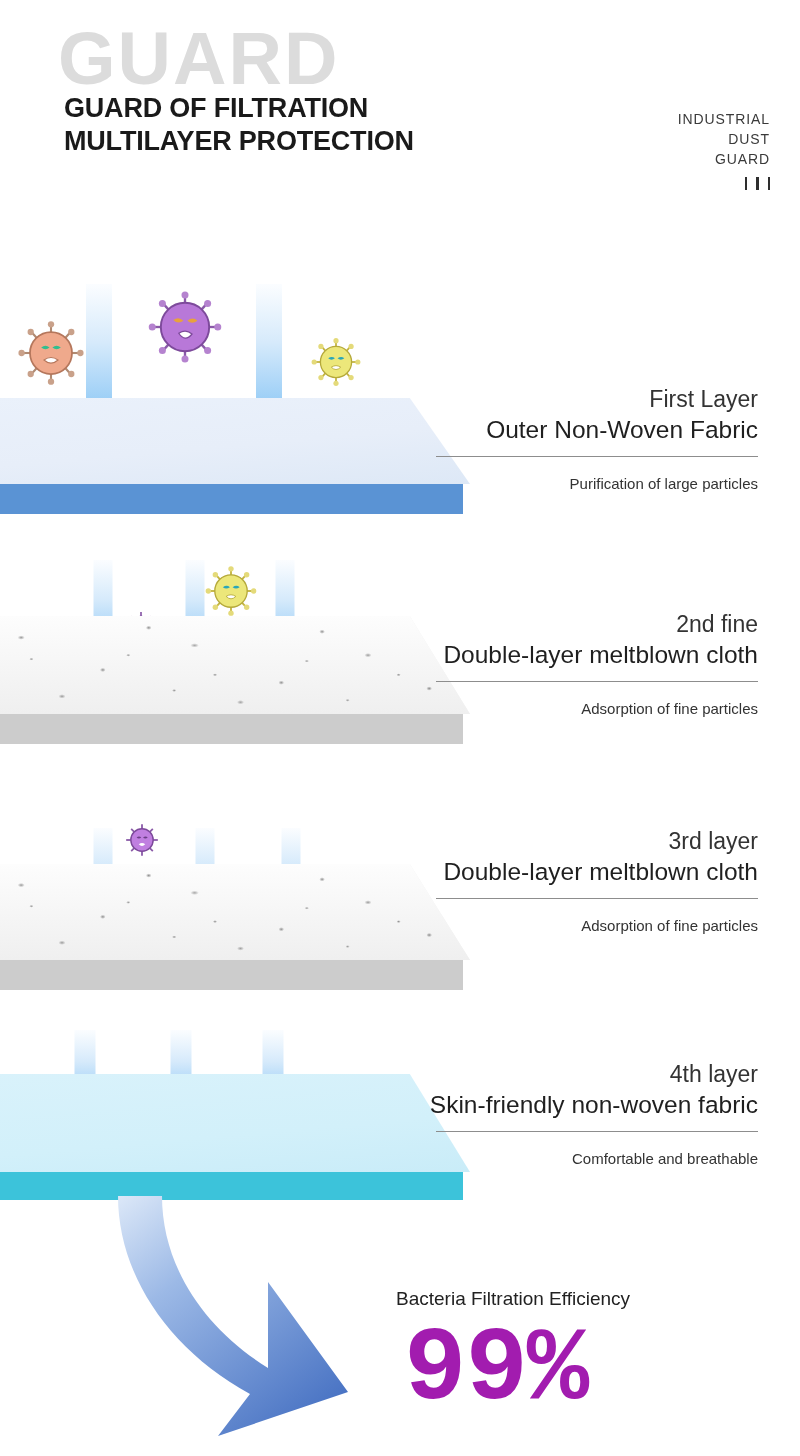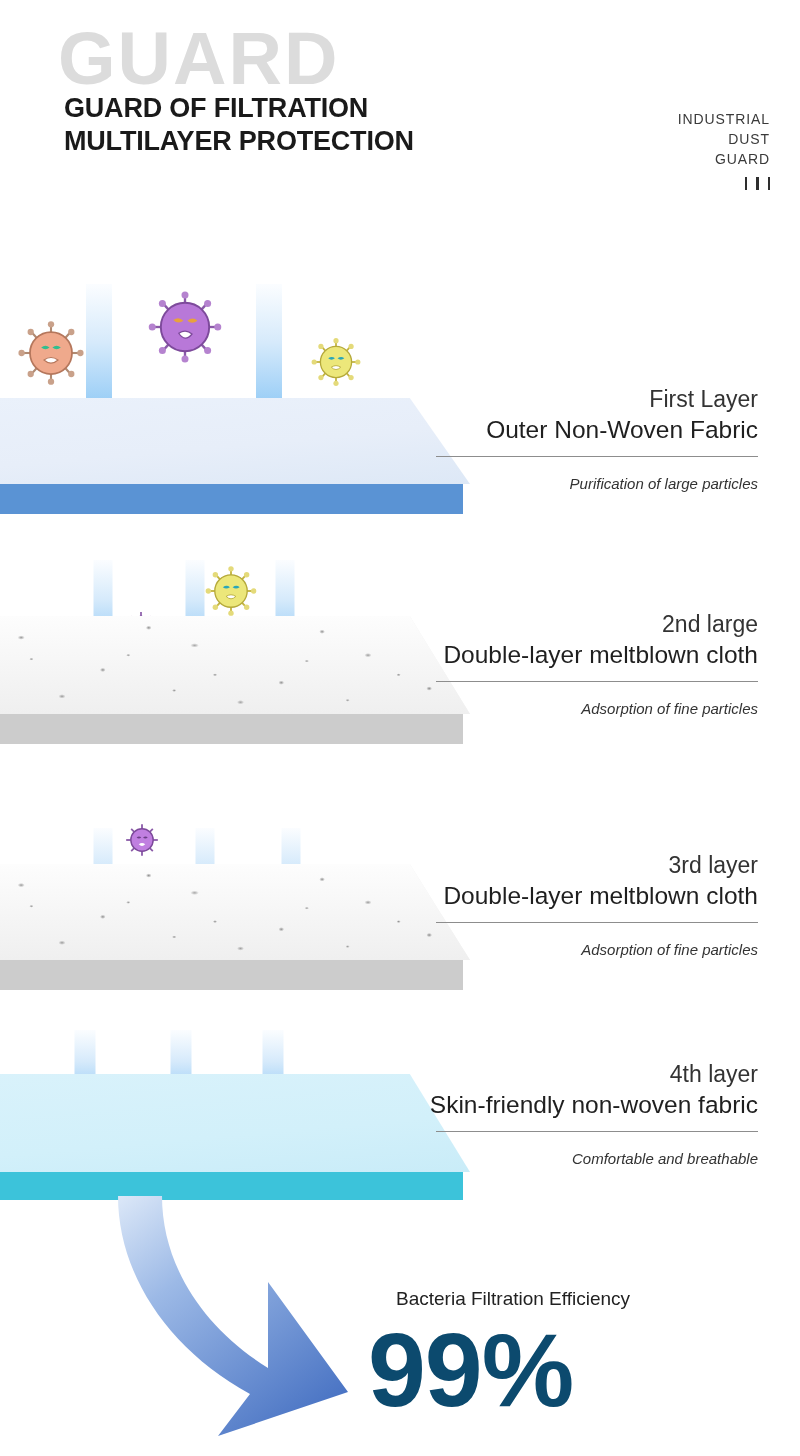"Purification of large particles" .ltext .caption { font-style: italic -> none }
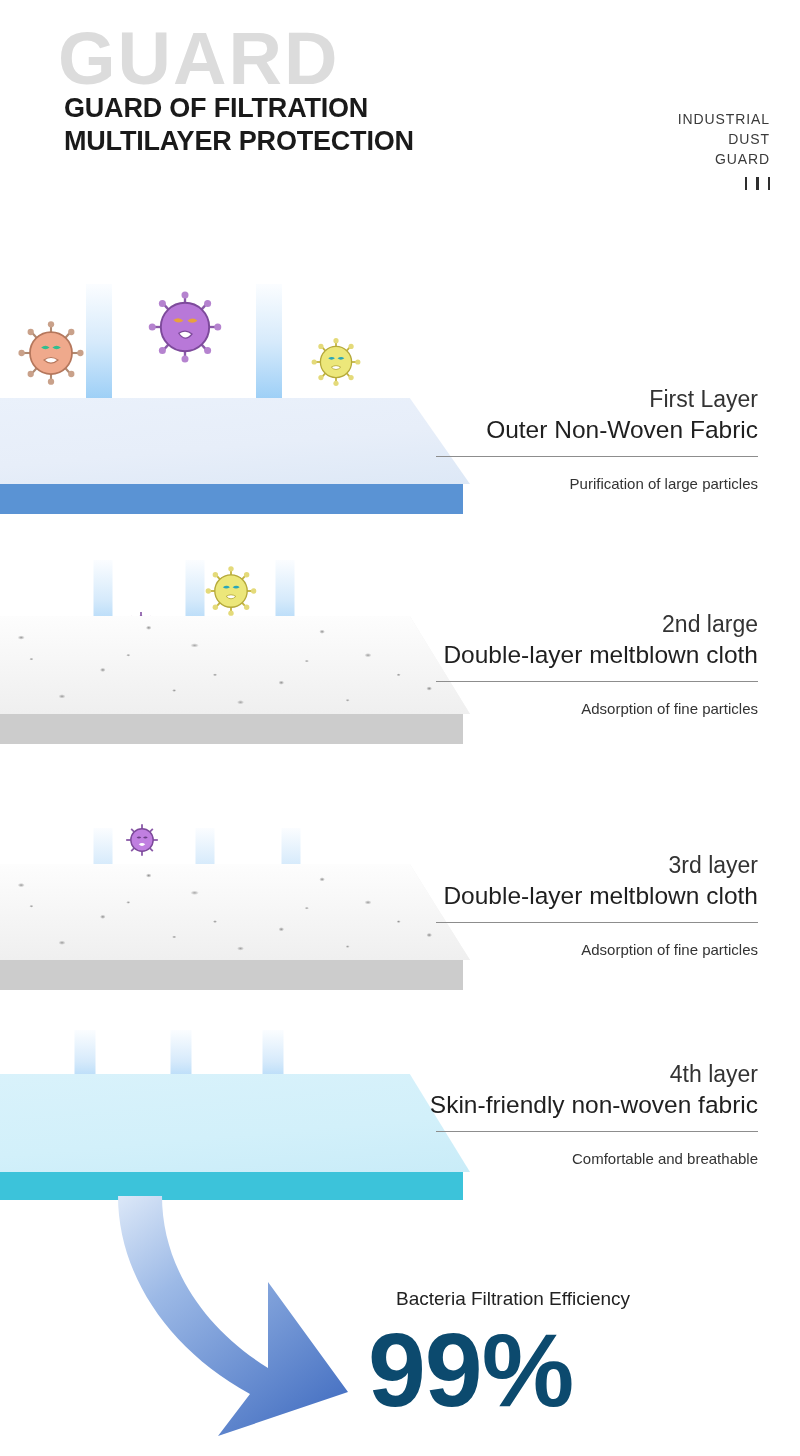"2nd large" div.small-label { text: large -> fine }
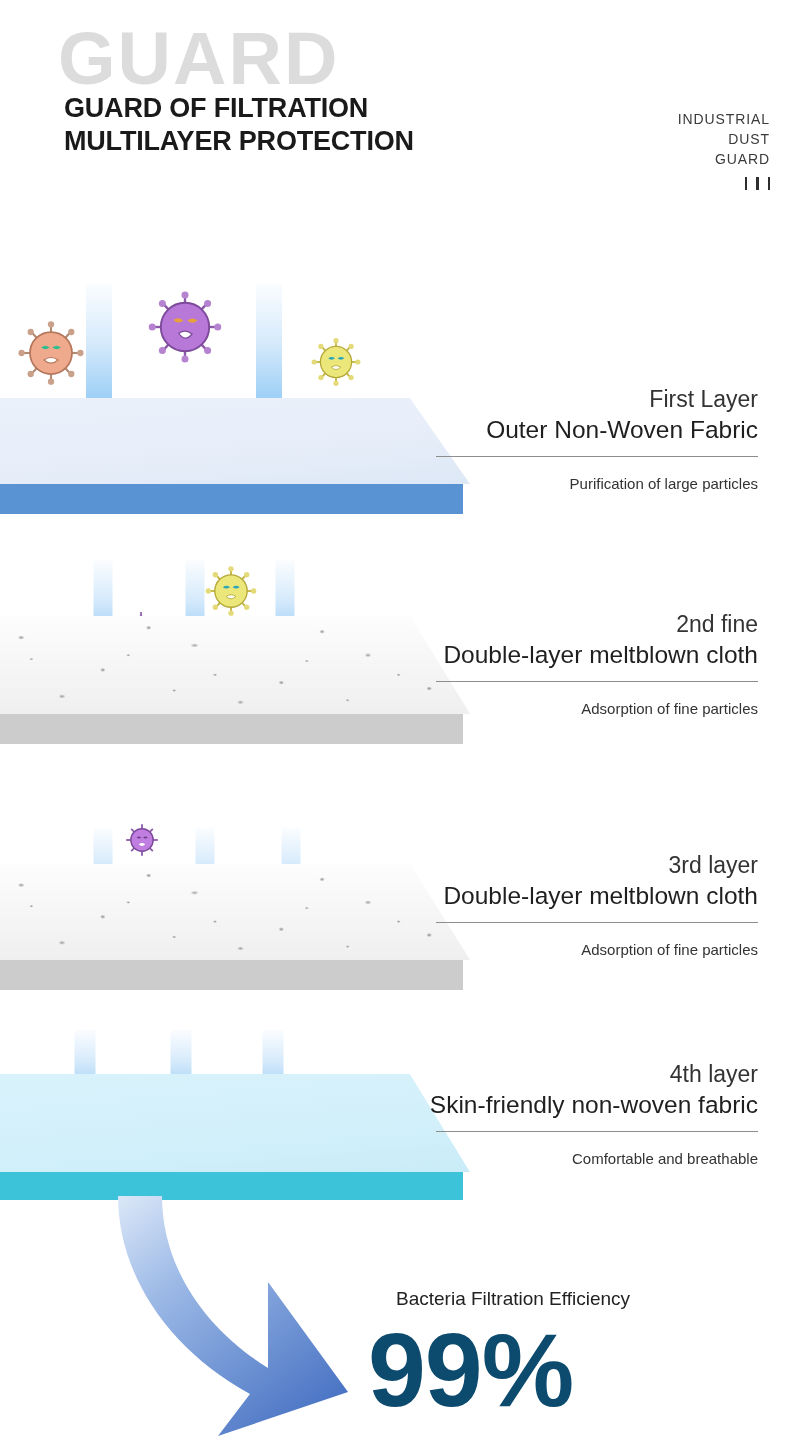"3rd layer" div.ltext { top: 851px -> 827px }
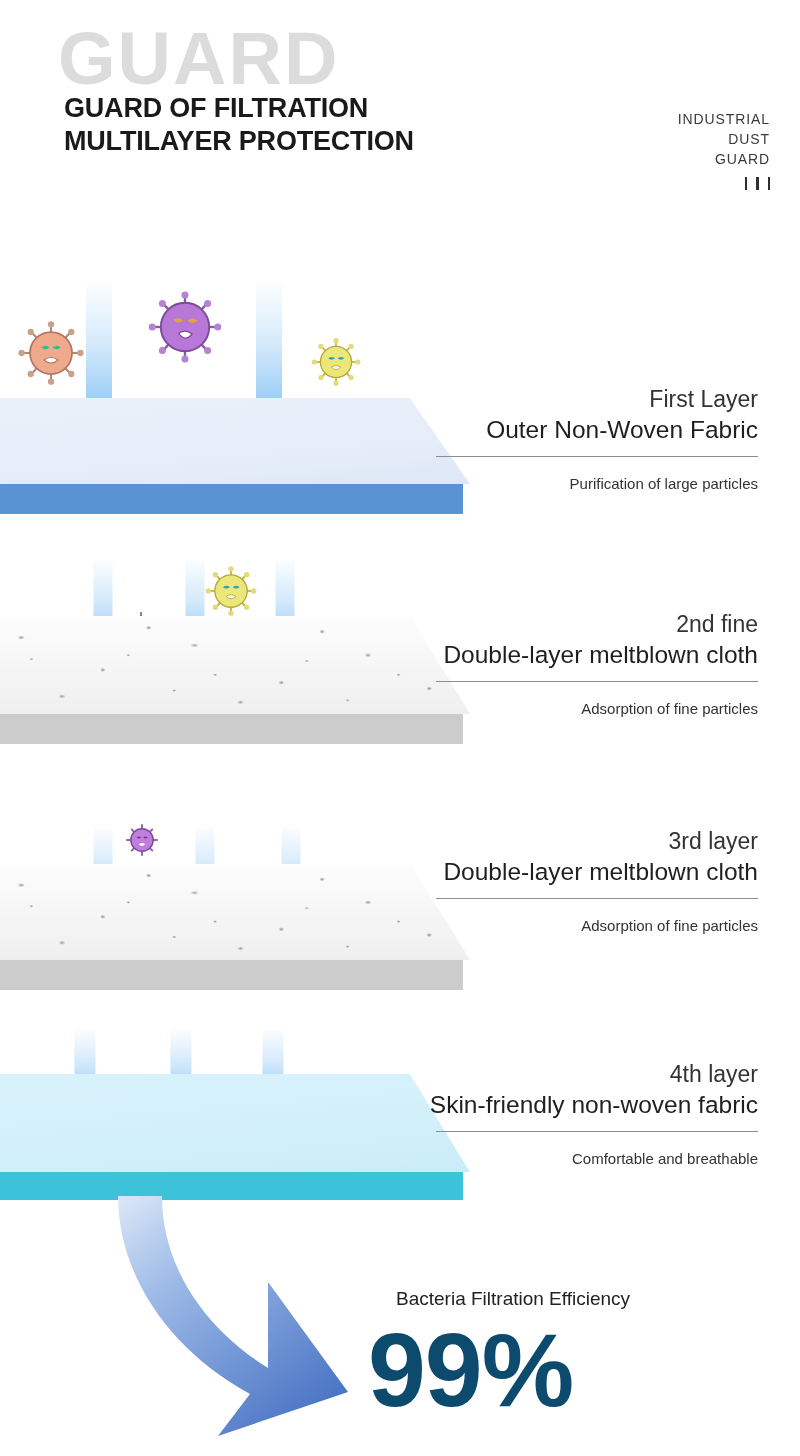"99%" #bfe-value { color: #0c4a6e -> #a21caf; font-family: none -> Liberation Mono, monospace; left: 368px -> 404px }
